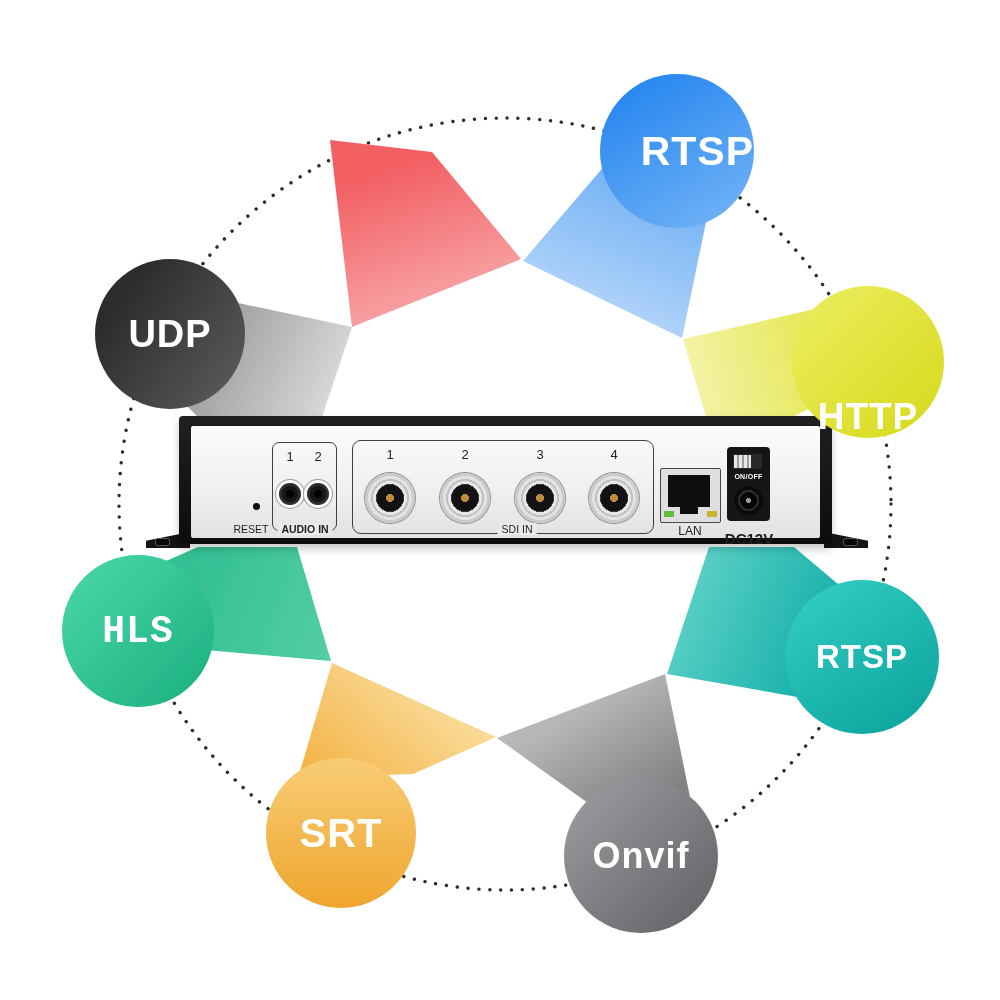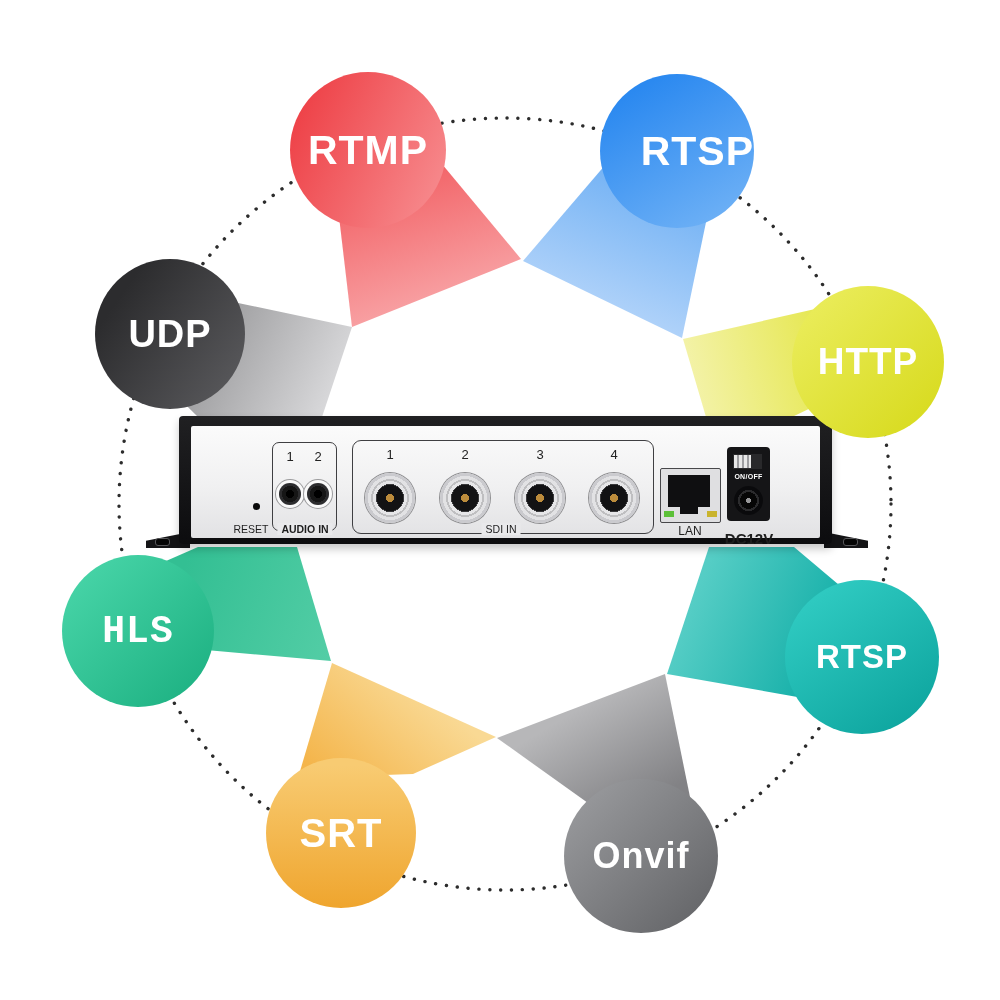"RTMP" div.bubble { html: <div> <span>RTMP</span> </div> -> none }
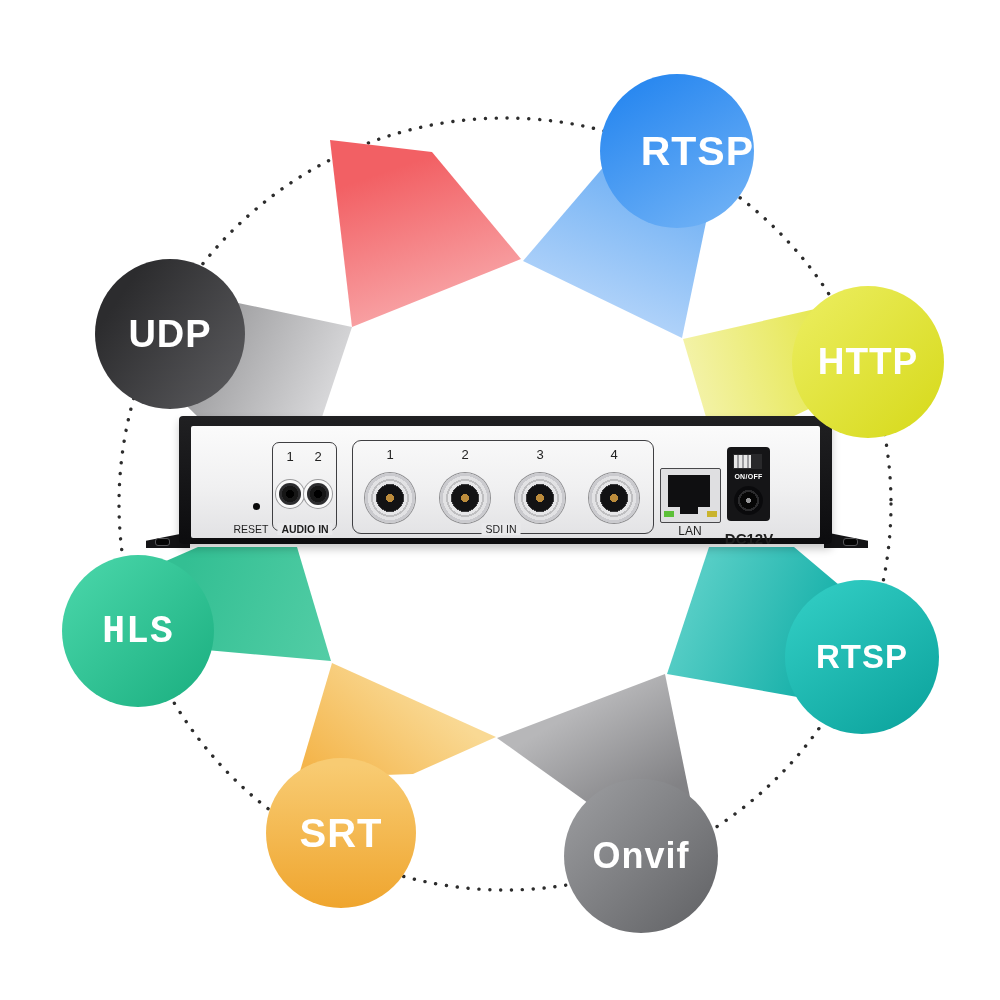"HTTP" .b-http { align-items: none -> flex-end }
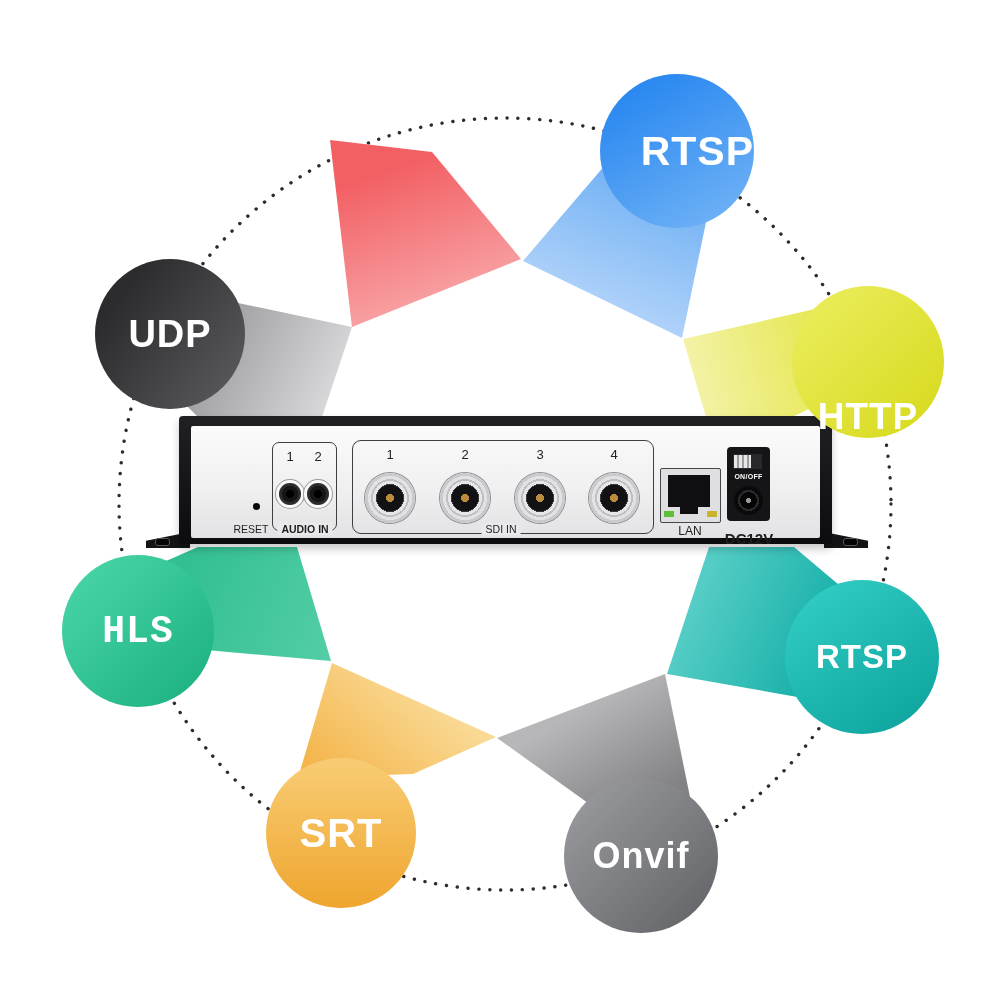"SDI IN" div.chip { left: 310px -> 326px }
